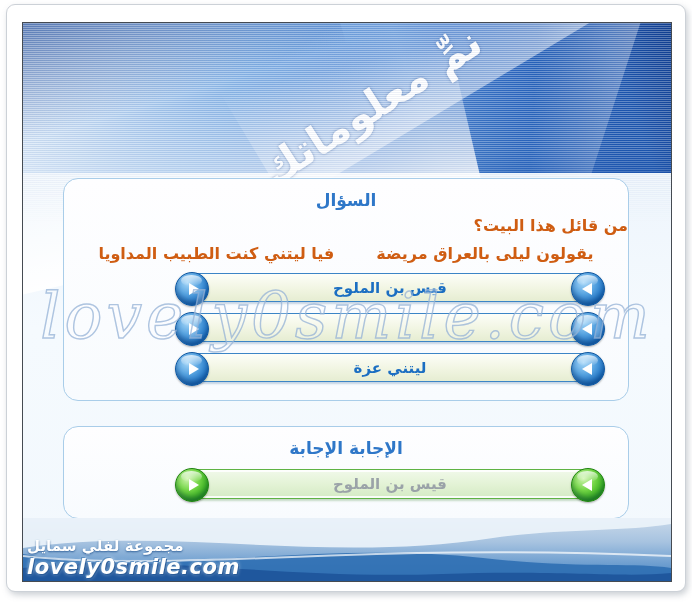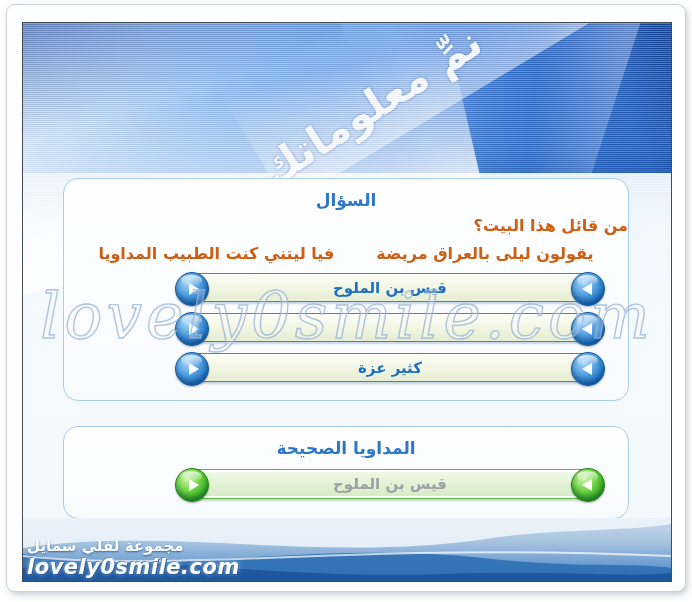"كثير عزة" span.pill-label { text: كثير -> ليتني }
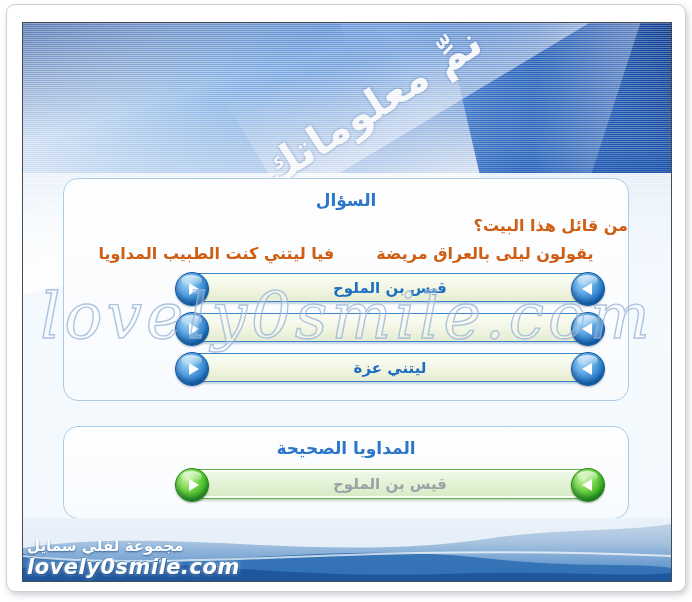"المداويا الصحيحة" div.a-title { text: المداويا الصحيحة -> الإجابة الإجابة }
